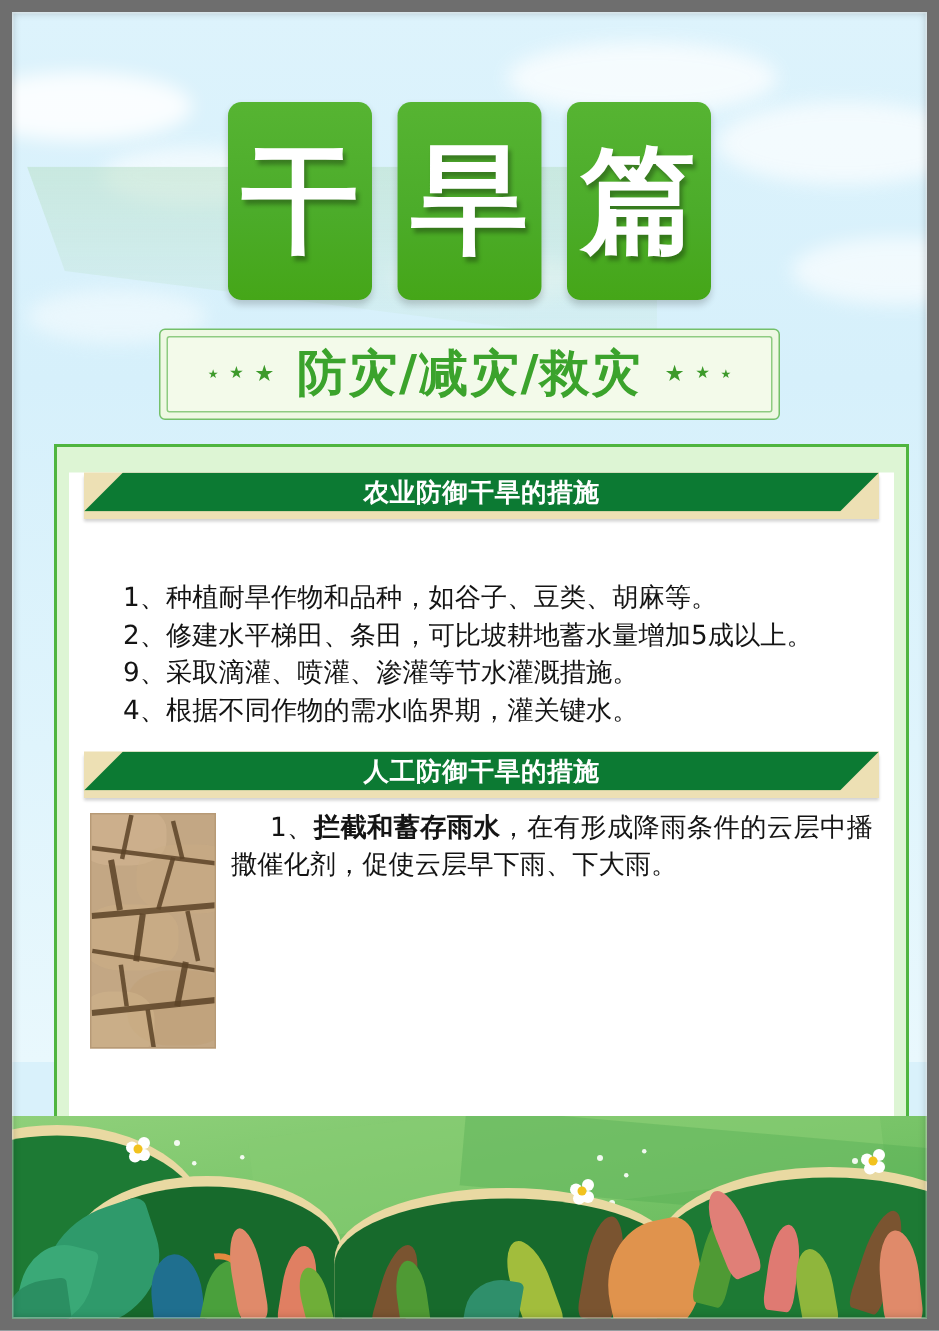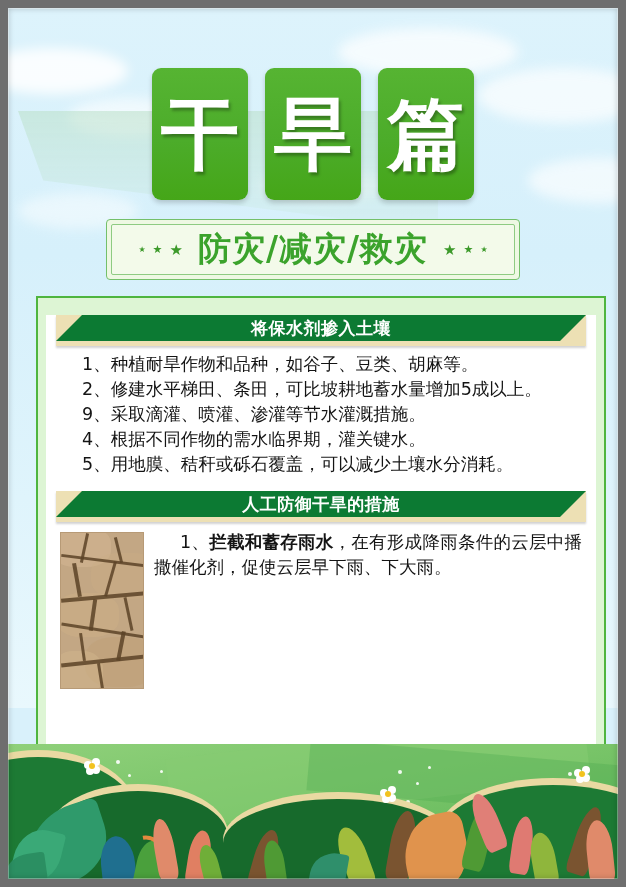"将保水剂掺入土壤" div.label { text: 将保水剂掺入土壤 -> 农业防御干旱的措施 }
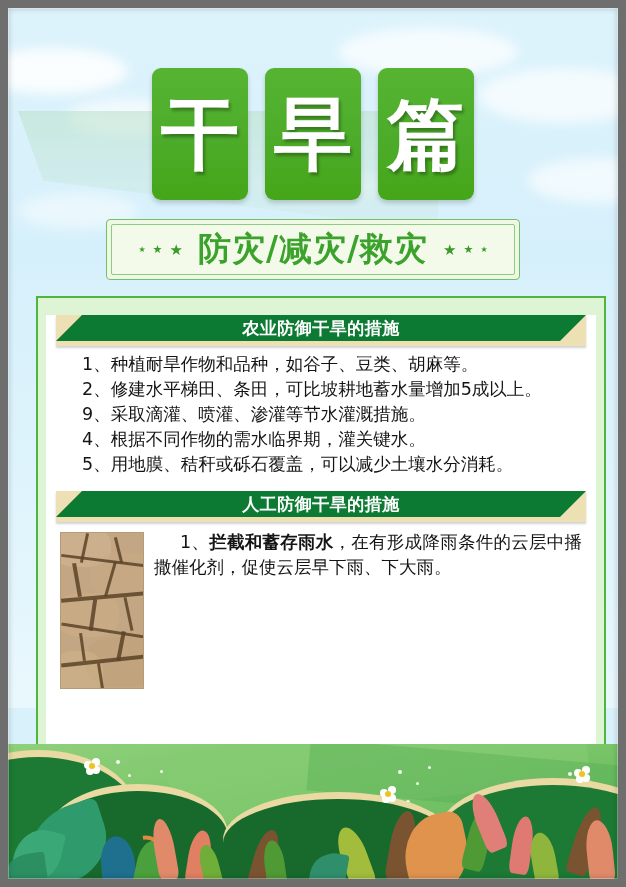"1、种植耐旱作物和品种，如谷子、豆类、胡麻等。" .body-text { margin-top: none -> 35px }
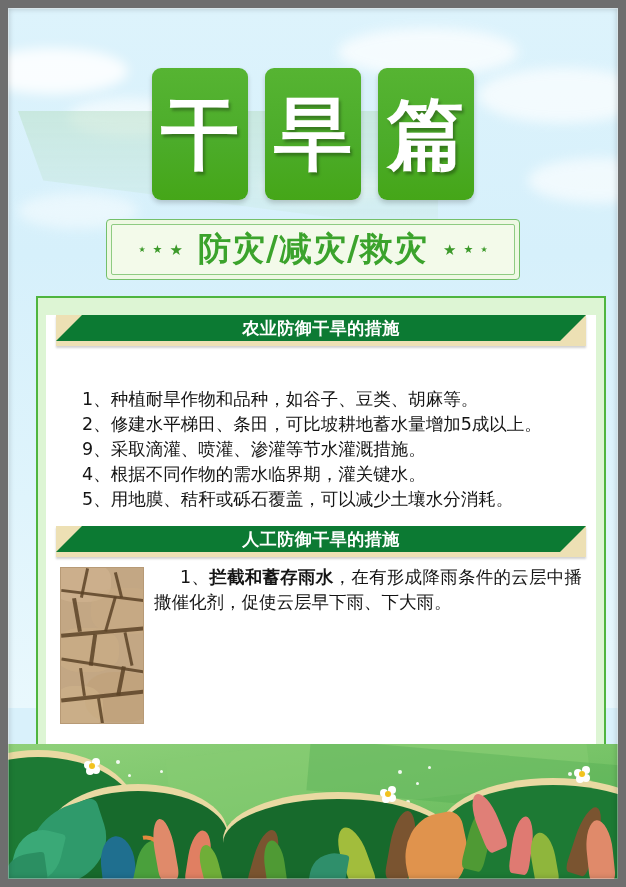"5、用地膜、秸秆或砾石覆盖，可以减少土壤水分消耗。" p { html: <p><span></span><span>5、用地膜、秸秆或砾石覆盖，可以减少土壤水分消耗。</span></p> -> none }
